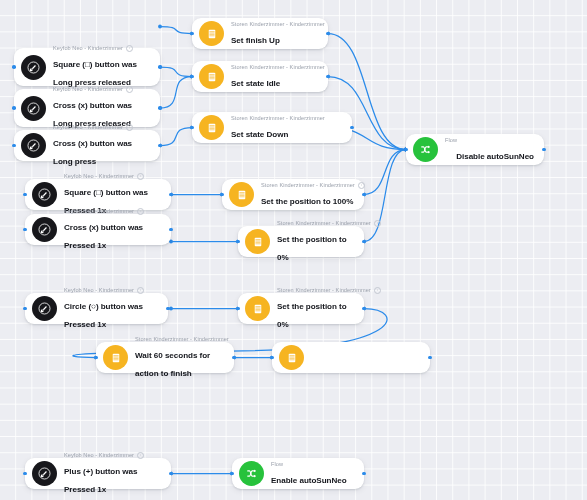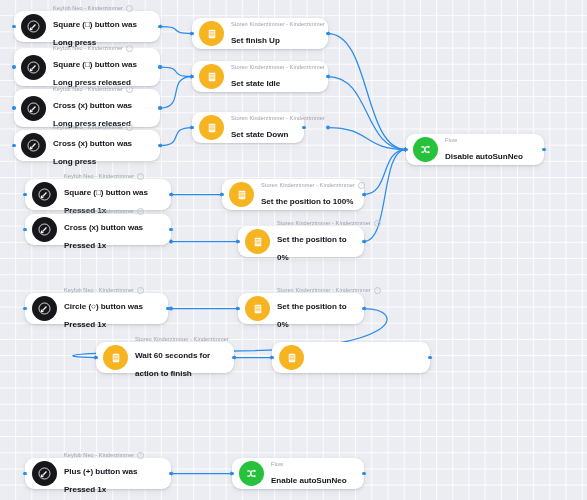"Square (□) button was Long press" div.node { html: <div> <span> <svg> <circle></circle> <path></path> <circle></circle> </svg> </span> <span><span> <span>Keyfob Neo - Kinderzimmer</span> <span>i</span> </span><span>Square (□) button was Long press</span></span> <span></span> <span></span> </div> -> none }
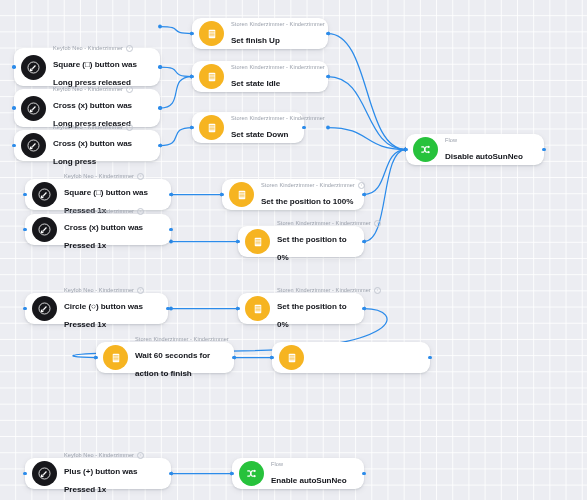"Set state Down" div.node { width: 112px -> 160px }
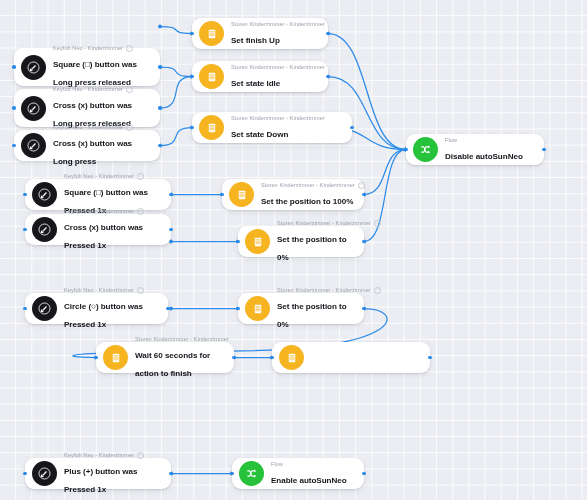"Disable autoSunNeo" div.node { text-align: none -> right }
